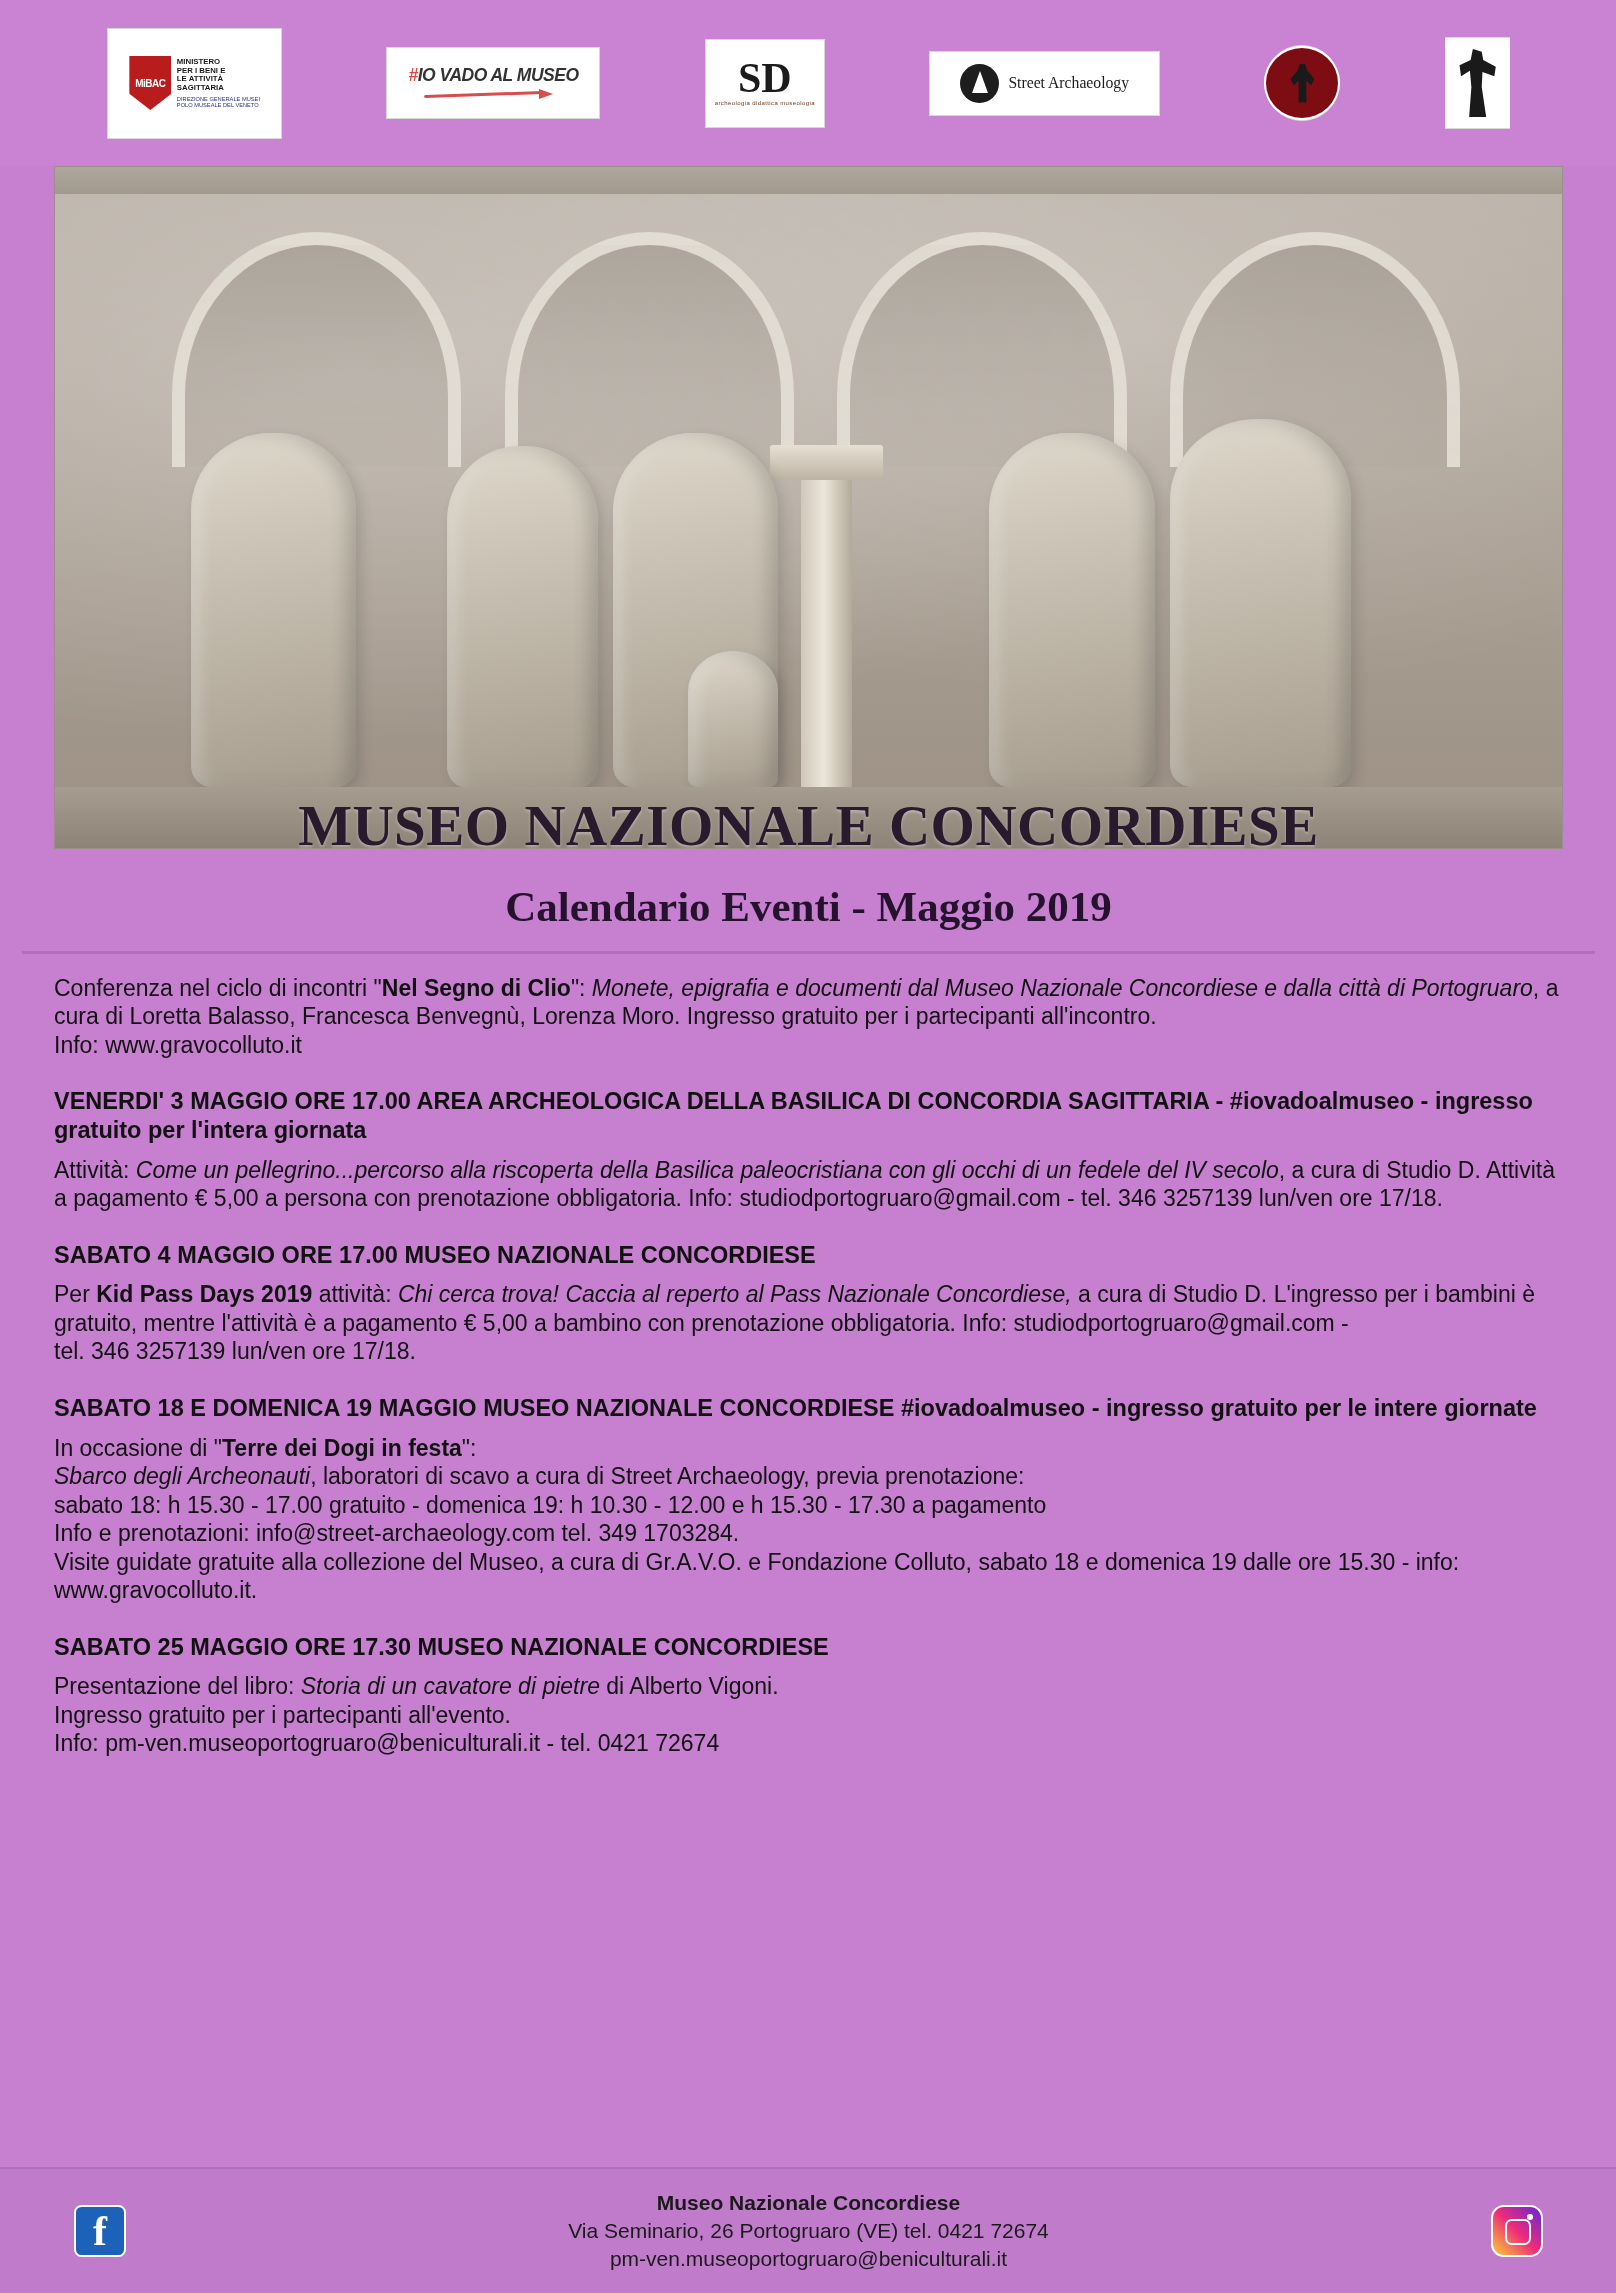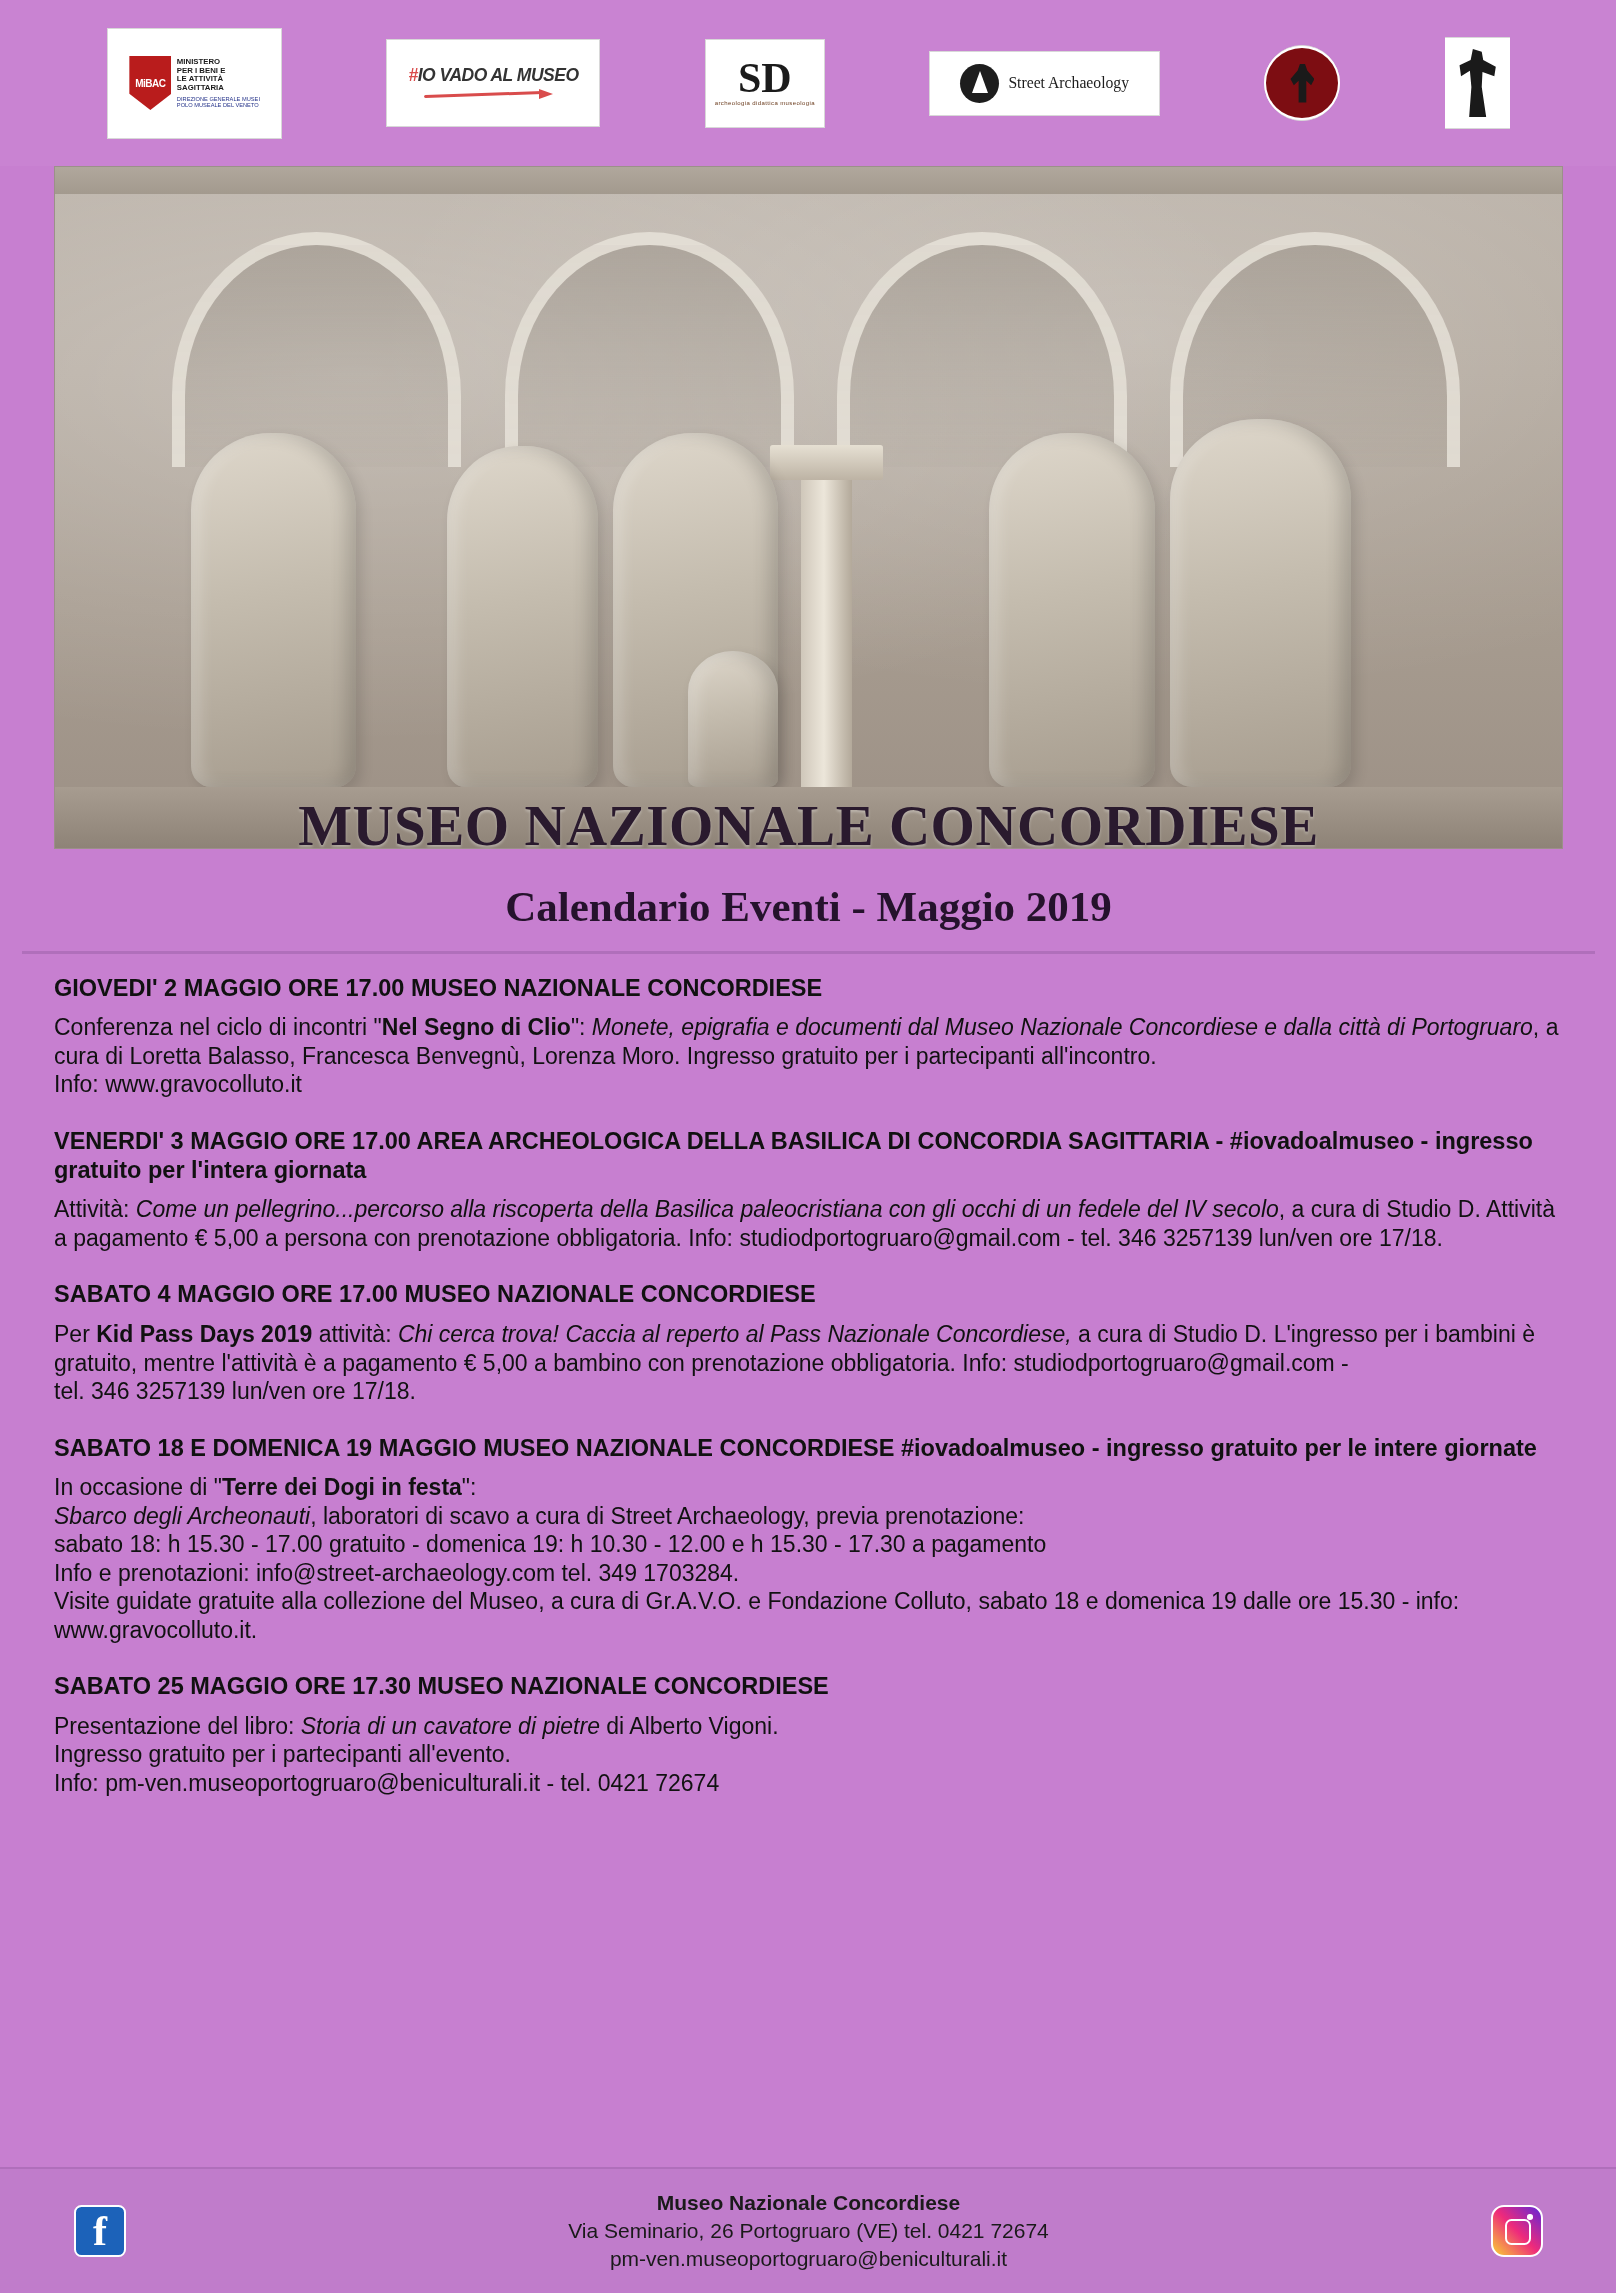"#IO VADO AL MUSEO" .logo-iovado { height: 88px -> 72px }
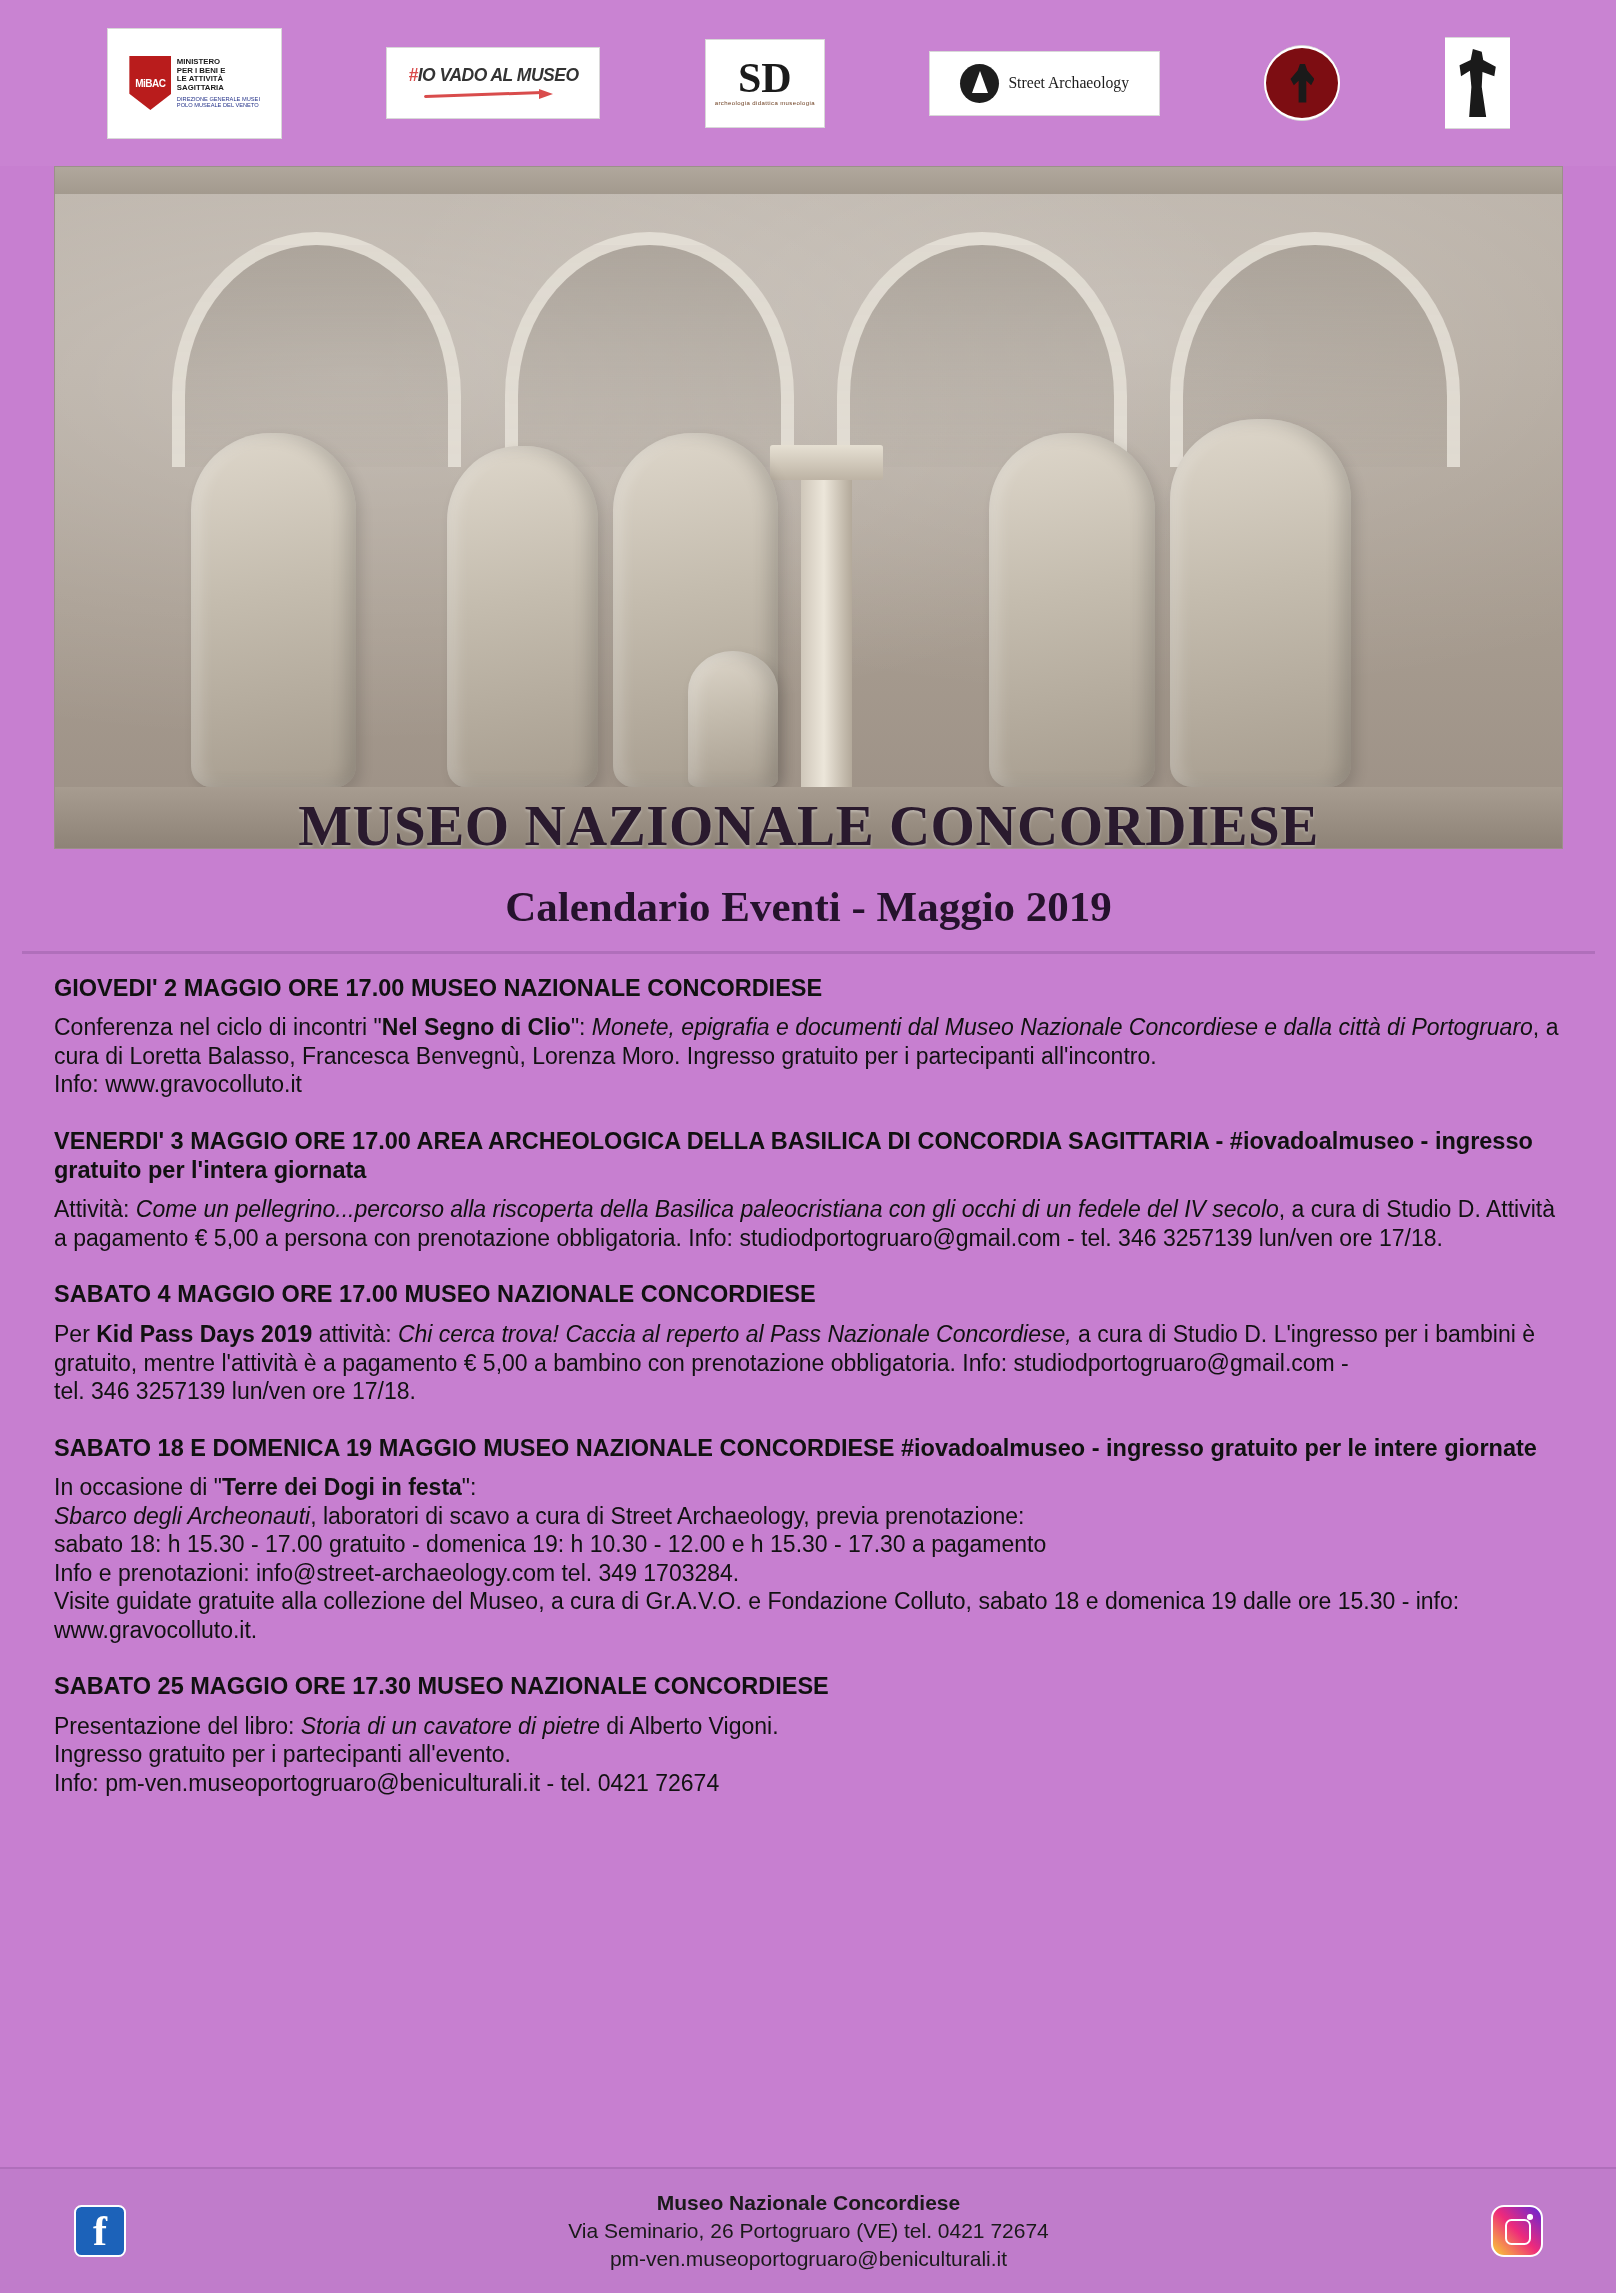"GIOVEDI' 2 MAGGIO ORE 17.00" div.ev-head { html: <div>GIOVEDI' 2 MAGGIO ORE 17.00 MUSEO NAZIONALE CONCORDIESE</div> -> none }
